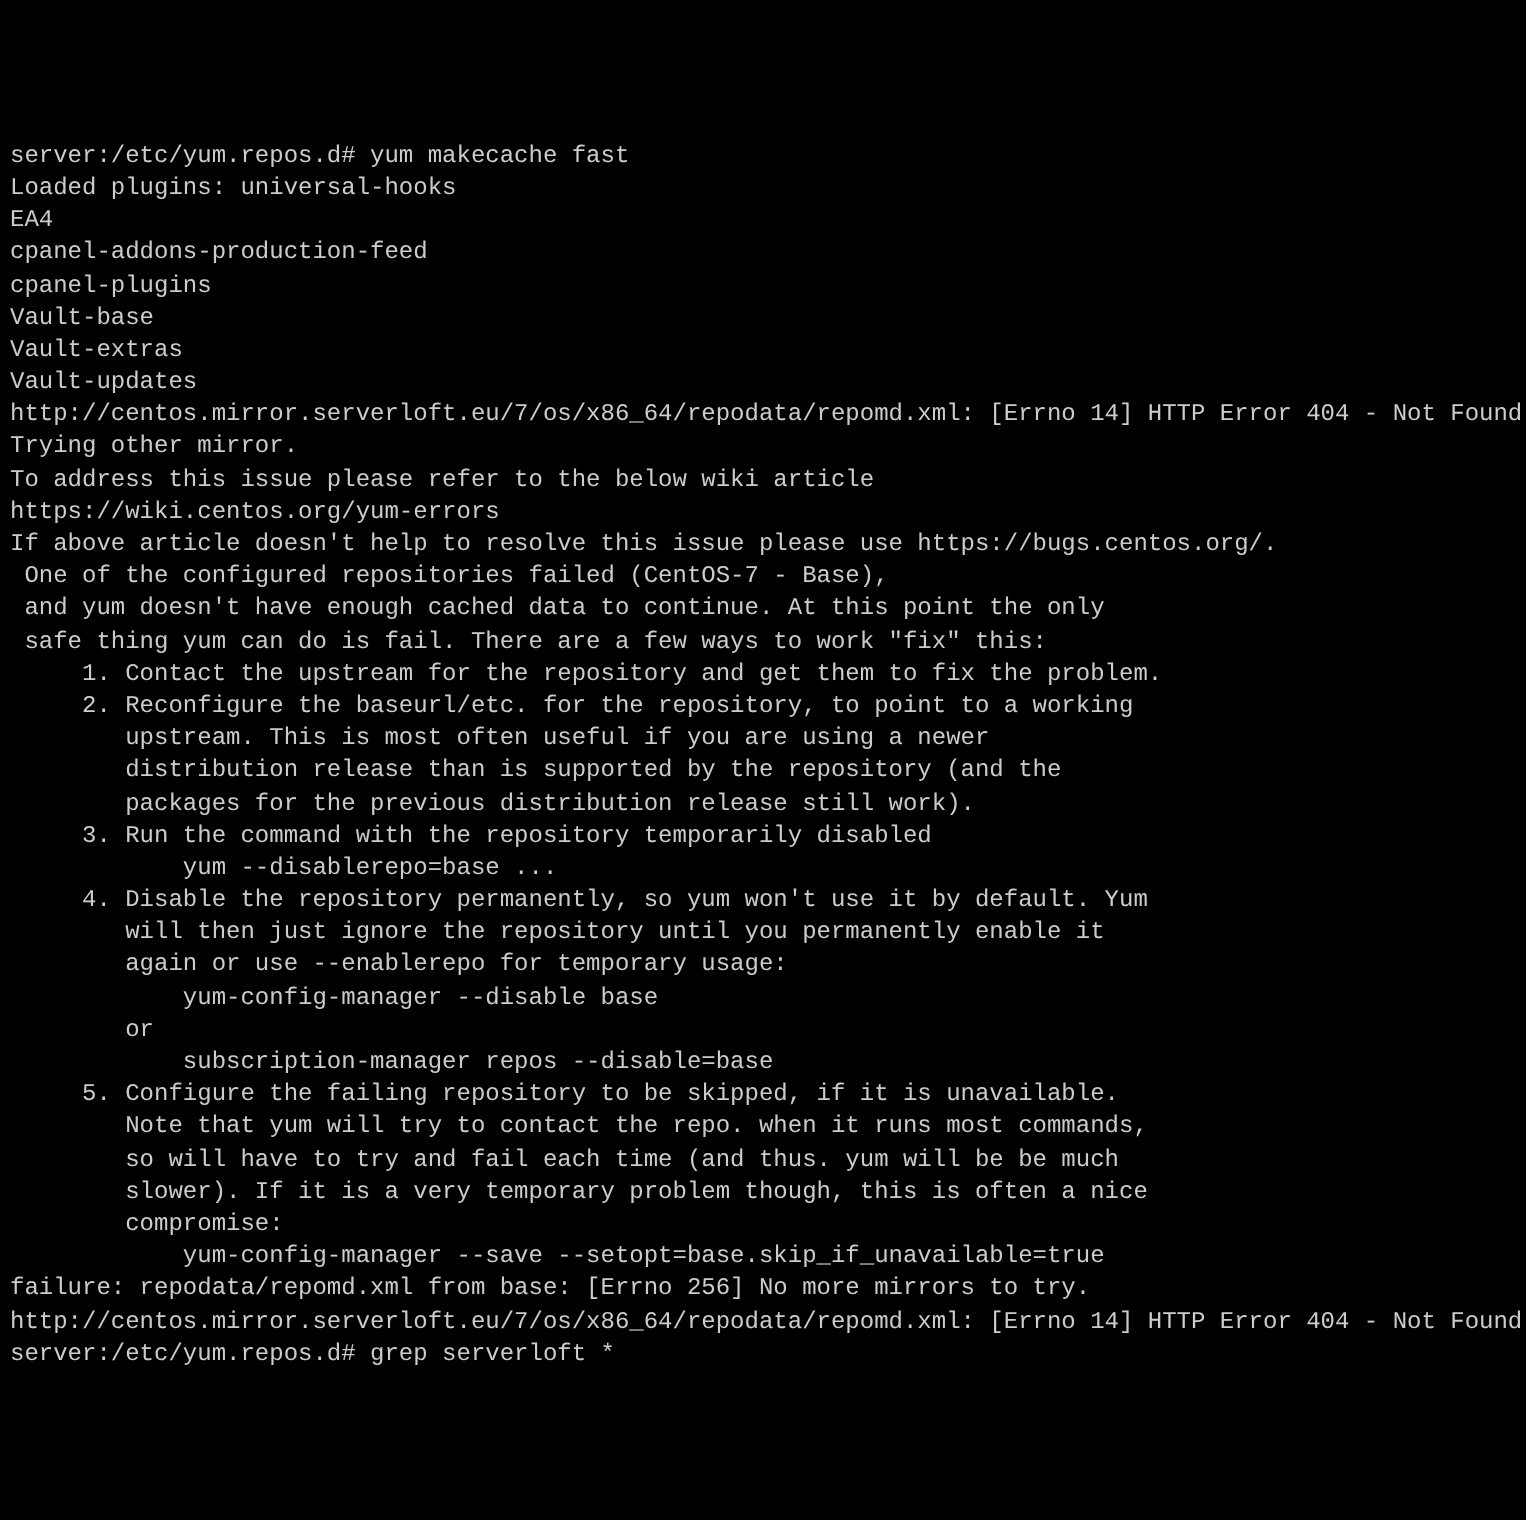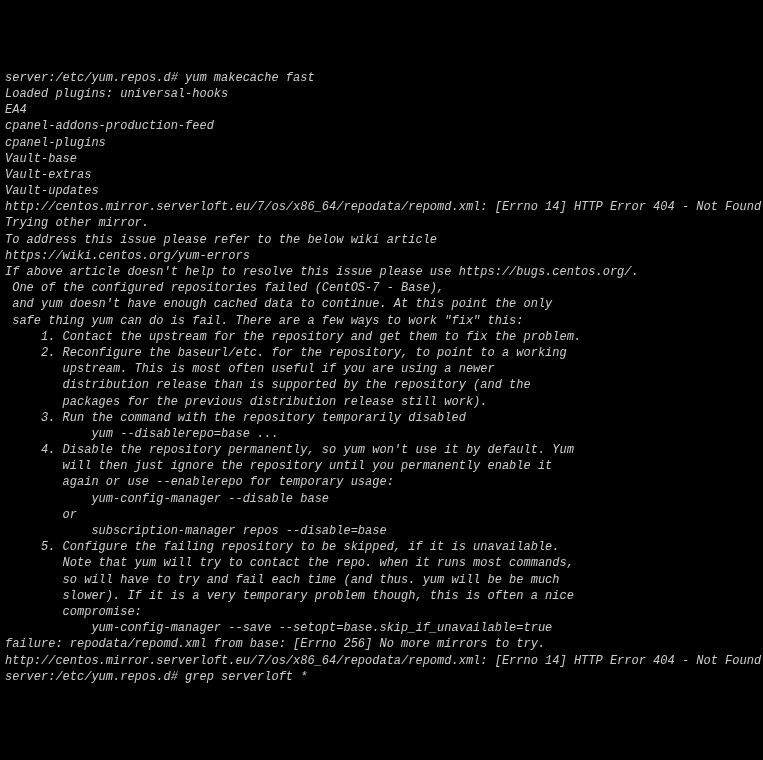"server:/etc/yum.repos.d# yum makecache" .terminal-line { font-style: italic -> none }
